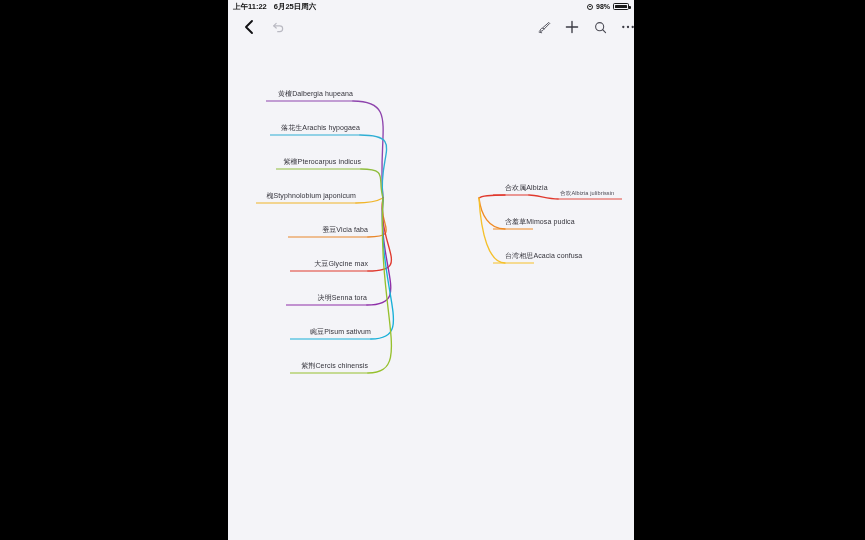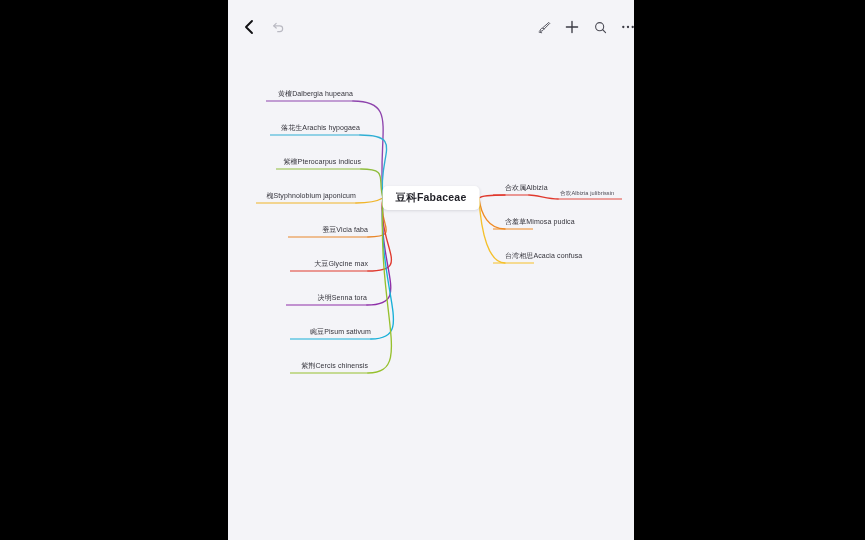"上午11:22" div { html: none -> <div> <div> <span>上午11:22</span> <span>6月25日周六</span> </div> <div> <span></span> <span>98%</span> <span> <i></i> </span> </div> </div> }
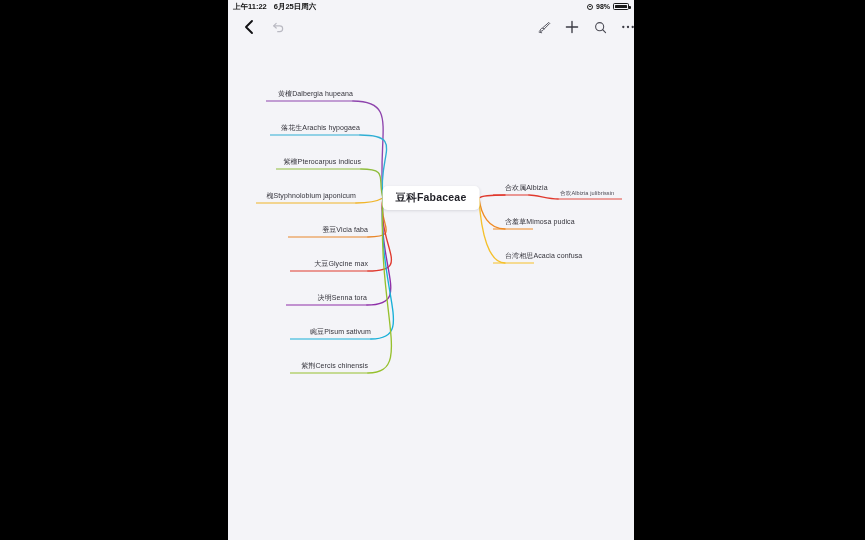"豆科Fabaceae" div { html: <div>豆科Fabaceae</div> -> none }
